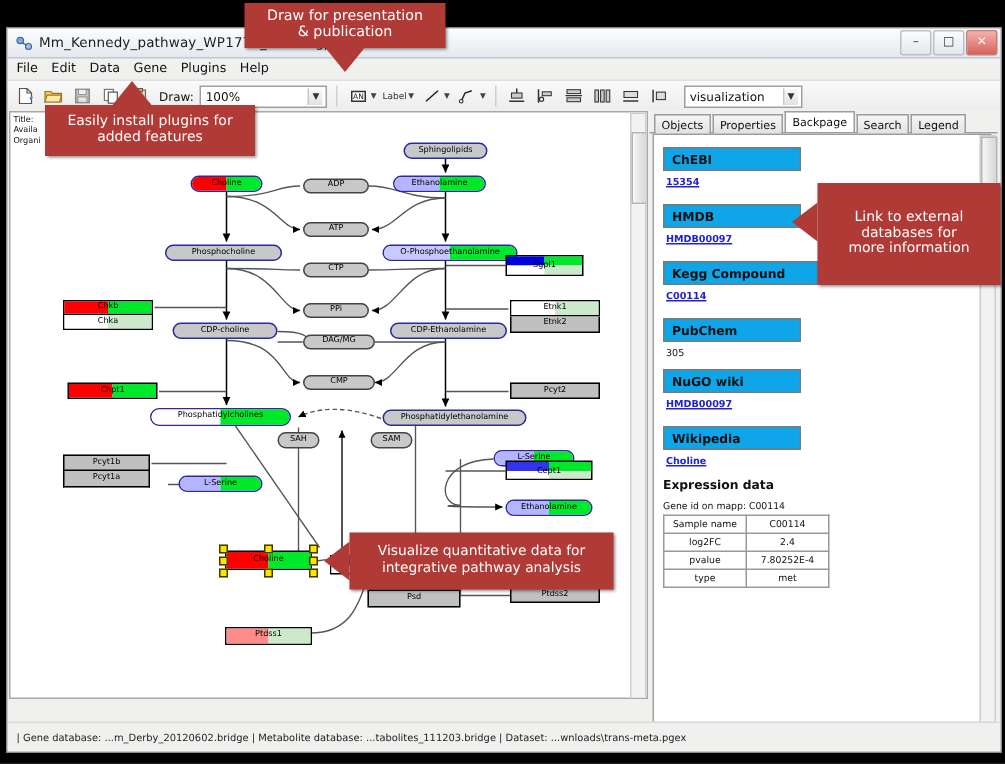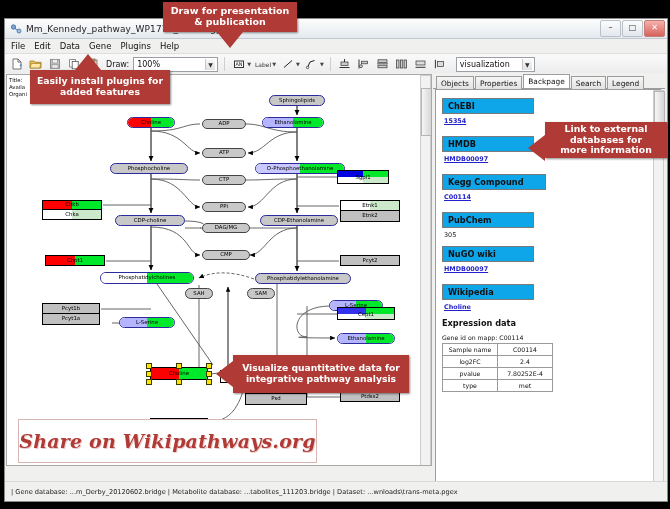"Draw for presentation" .callout { font-weight: bold -> normal }
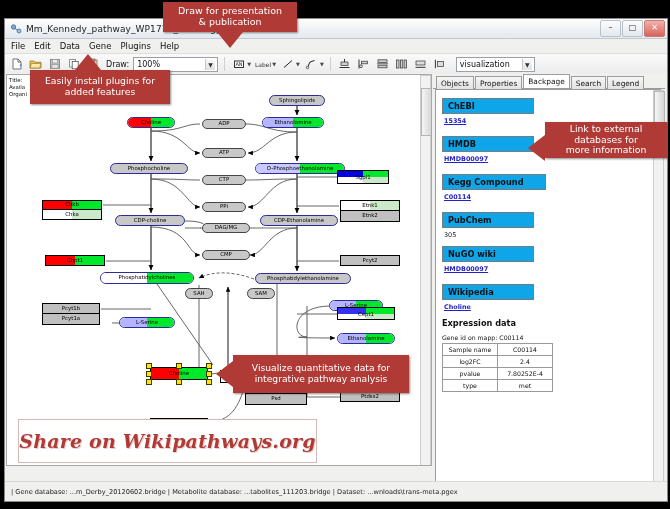"Link to external" div.callout { height: 36px -> 68px }
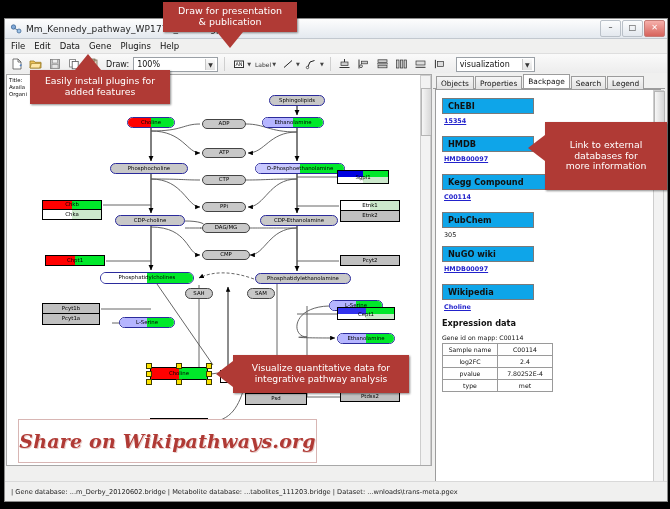"Share on Wikipathways.org" div.share { html: <div> <span>Share on Wikipathways.org</span> </div> -> none }
